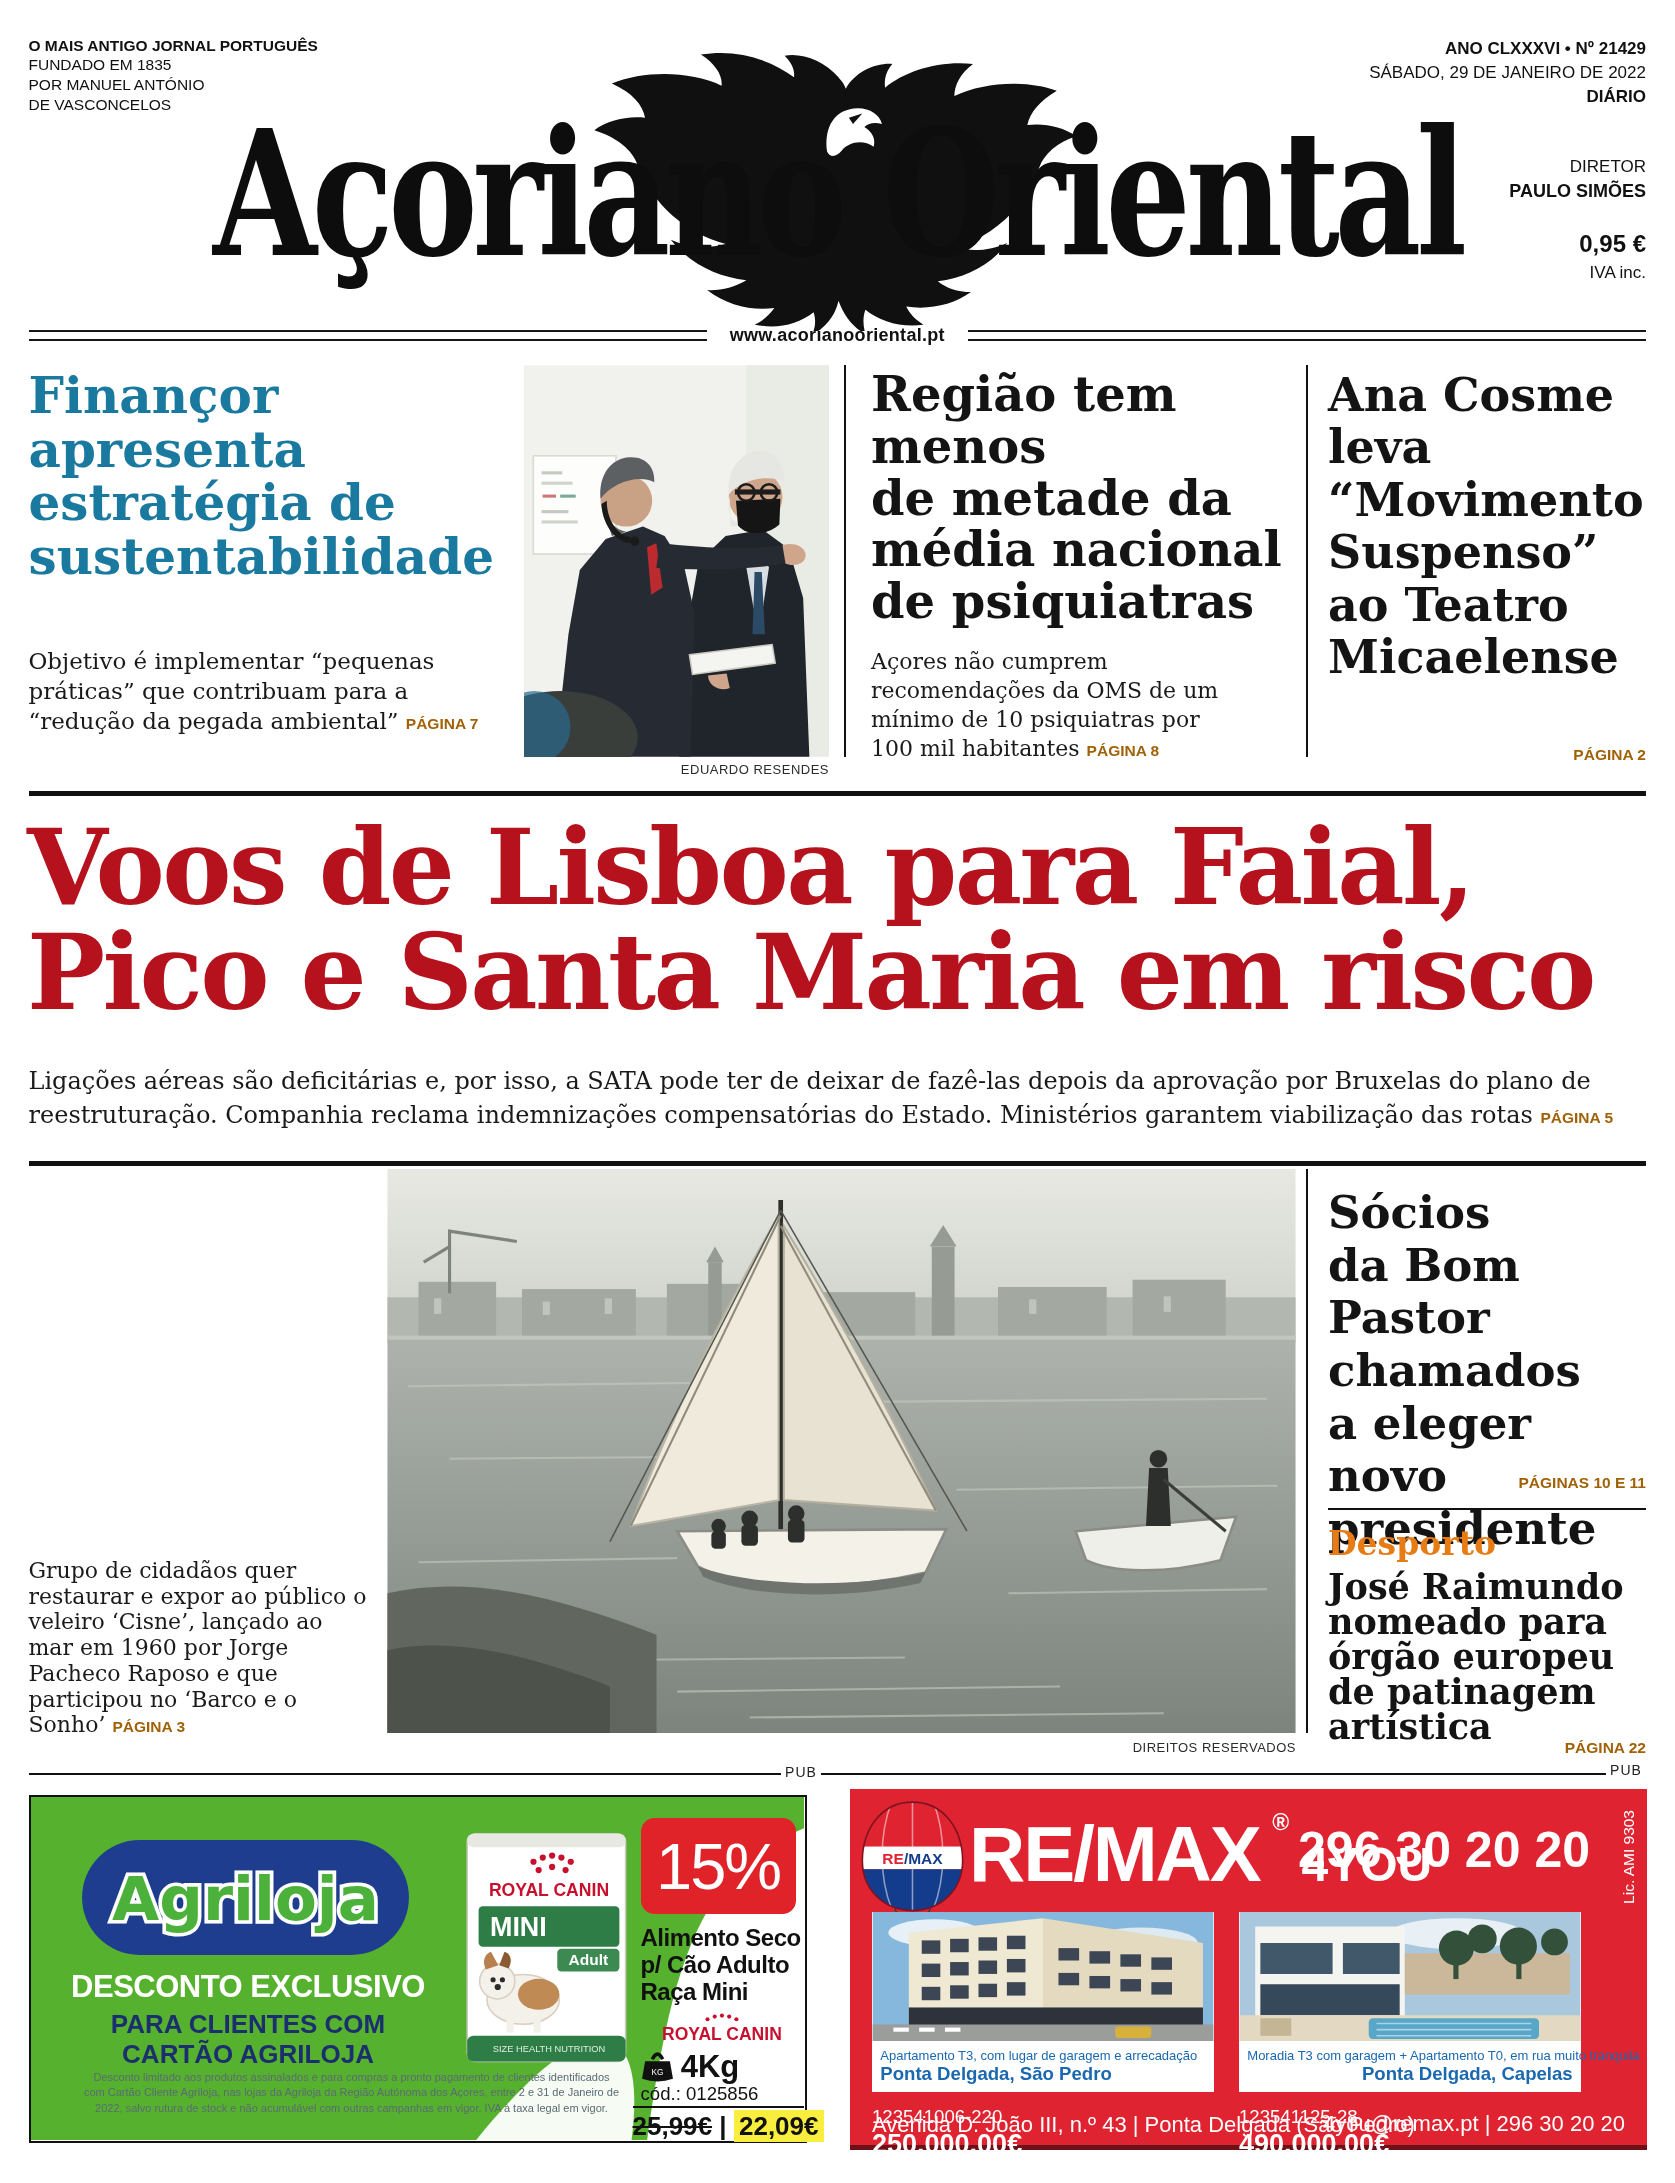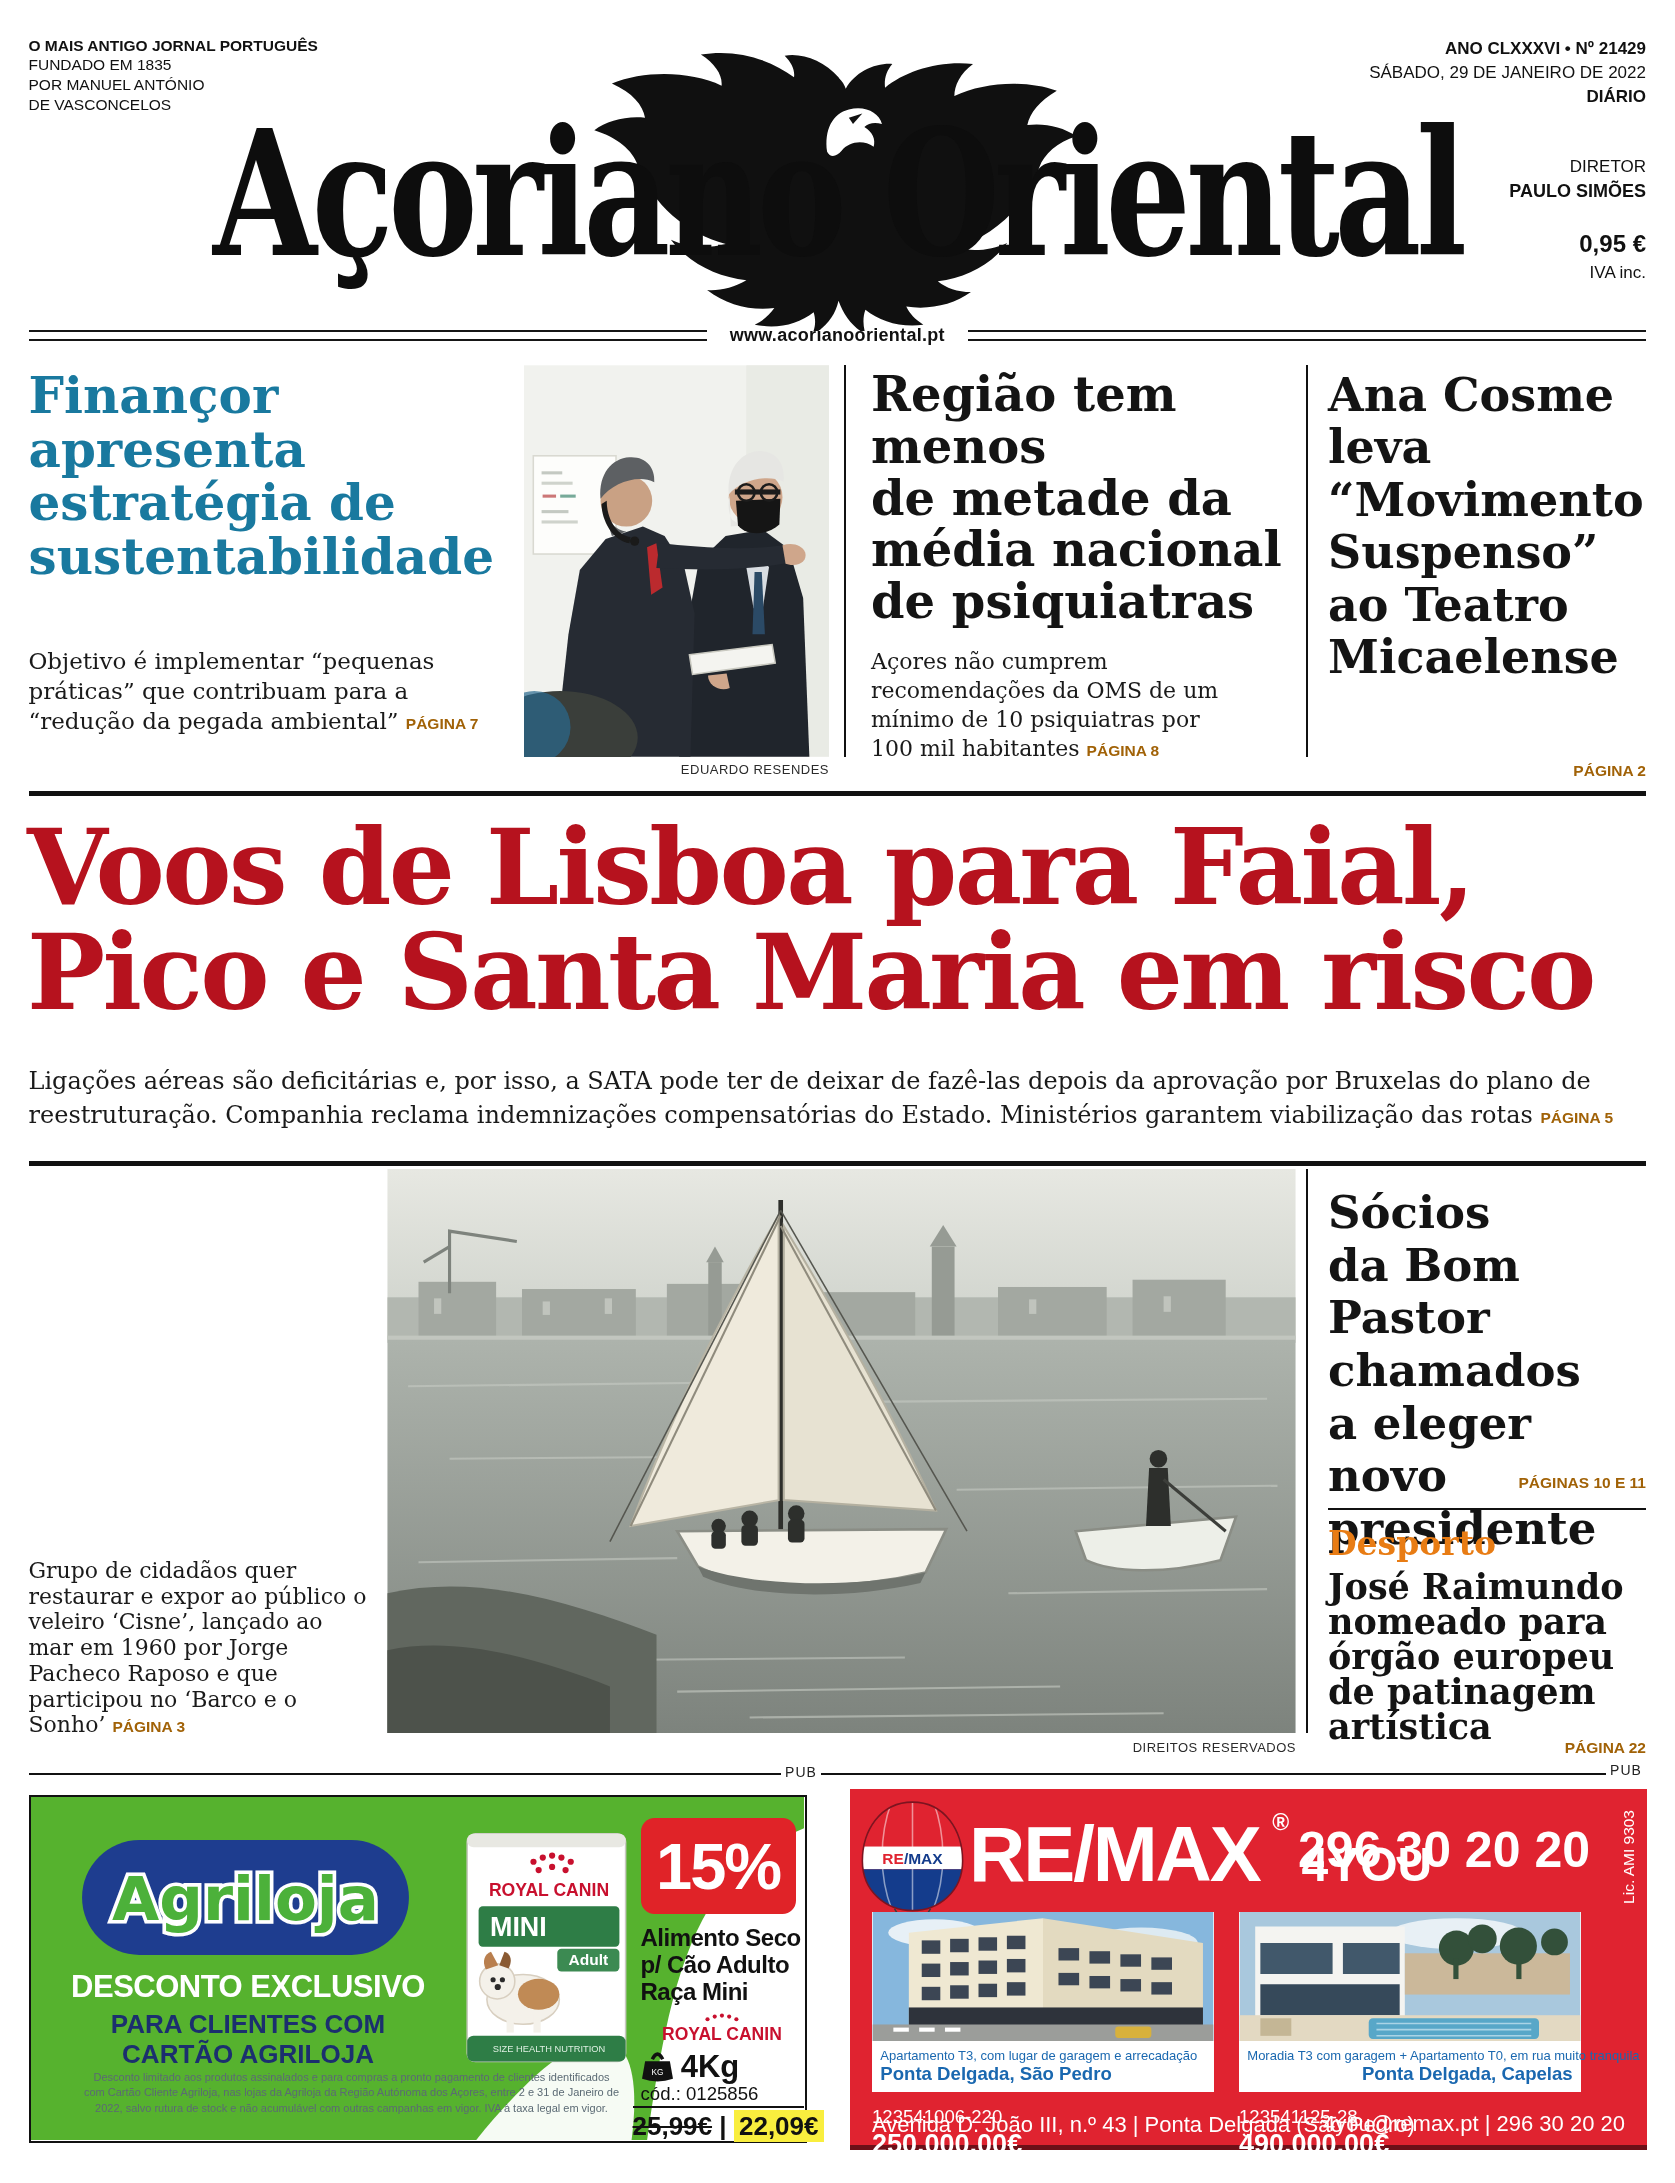"PÁGINA 2" div.abs { margin-top: 16px -> none }
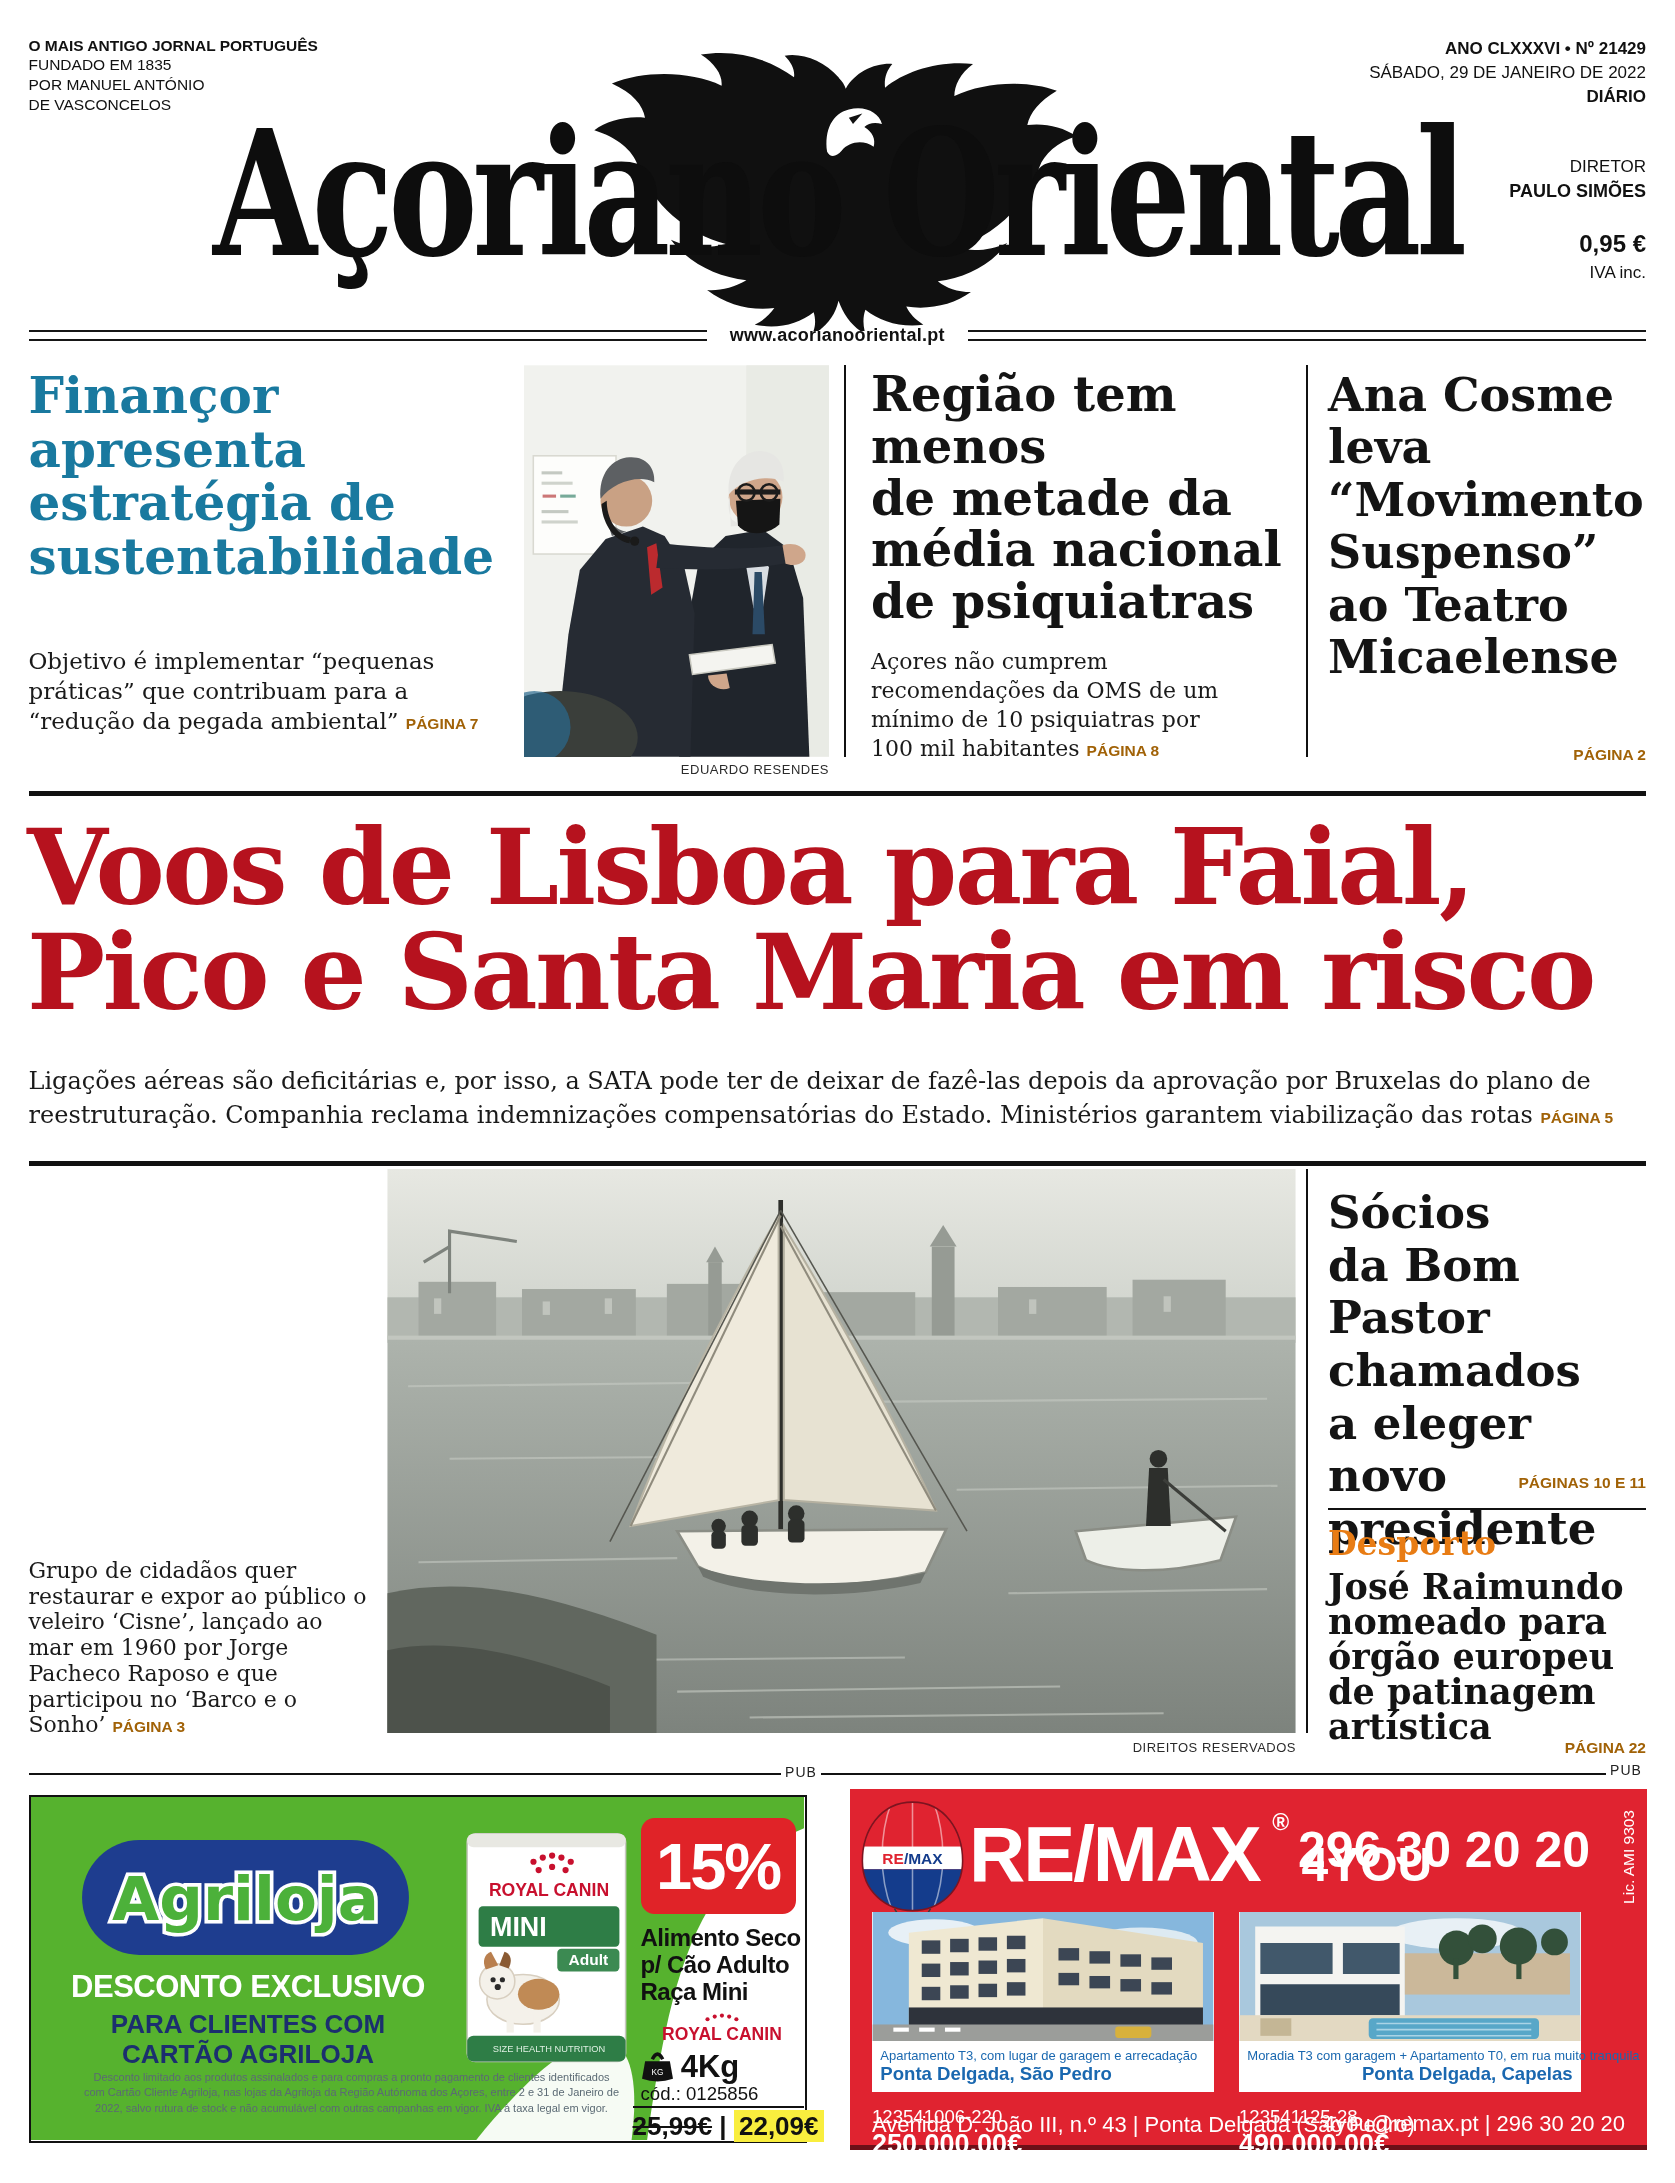"15%" span.sans { font-weight: bold -> normal }
